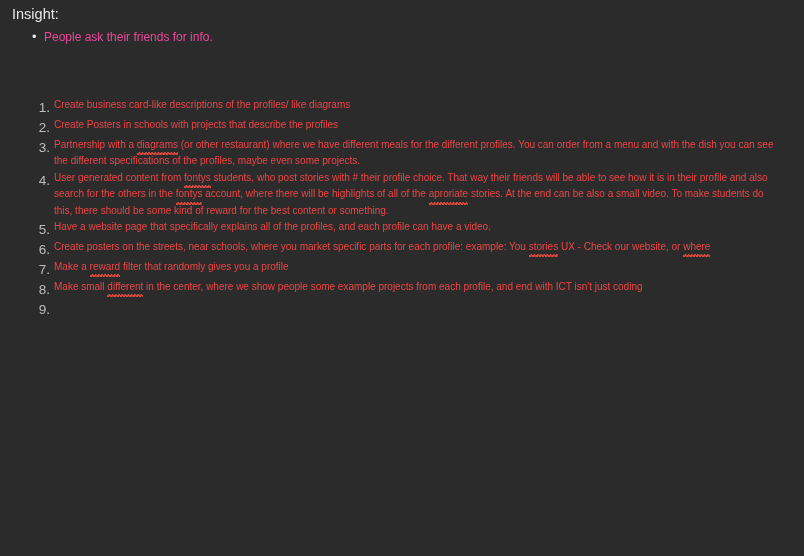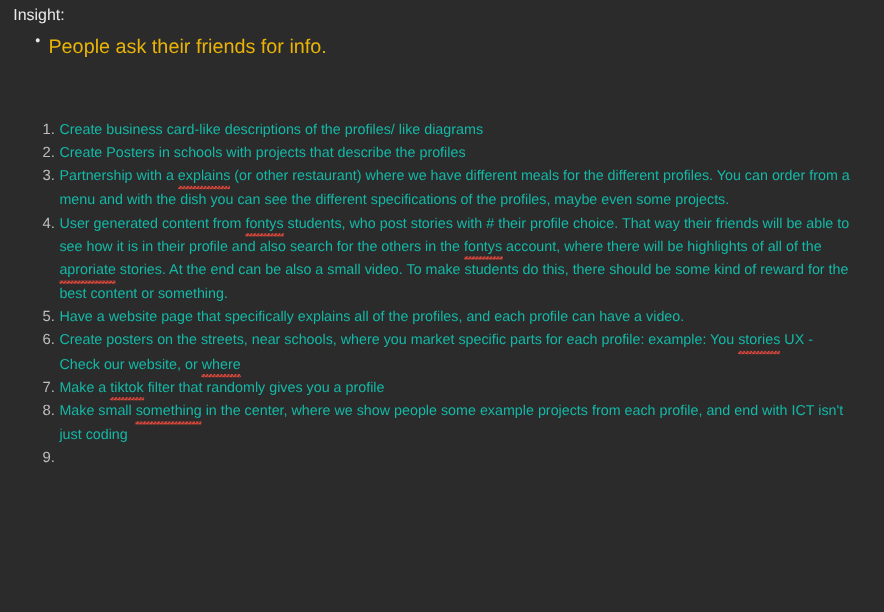"People ask their friends for" .bullet-list li { color: #eab308 -> #ec4899; font-size: 18px -> 12px }
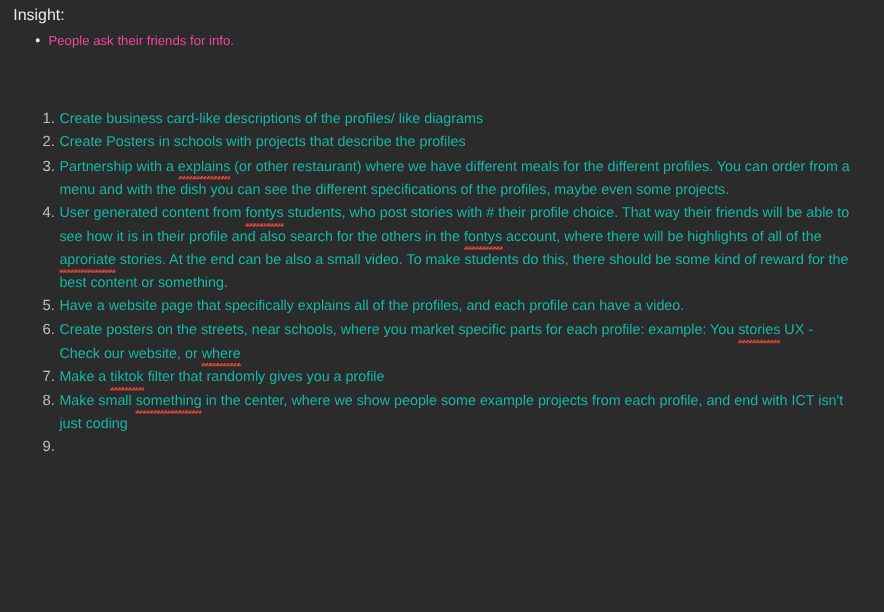"Create business card-like descriptions" ol.numbered > li { color: #14b8a6 -> #ef4444; font-size: 13px -> 10px }
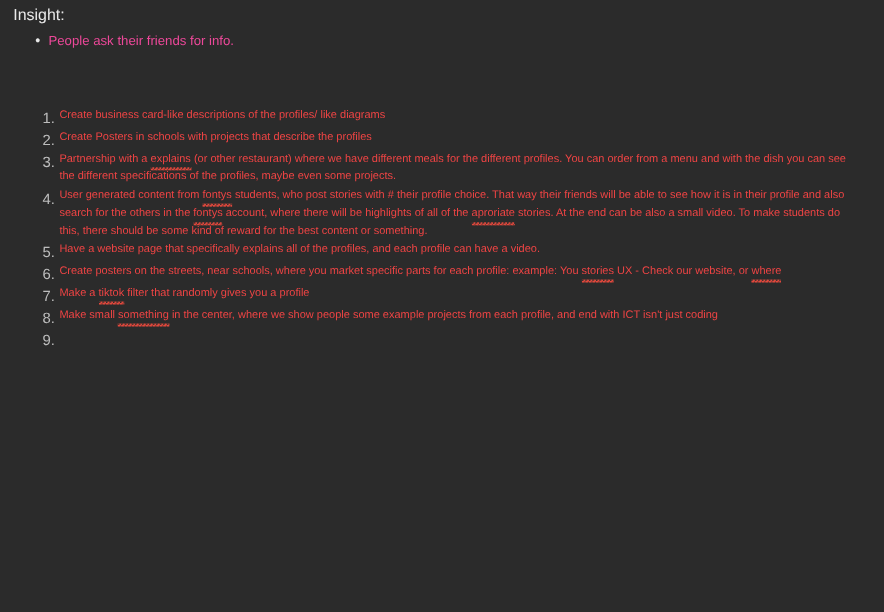"explains" span.sp2 { text: explains -> diagrams }
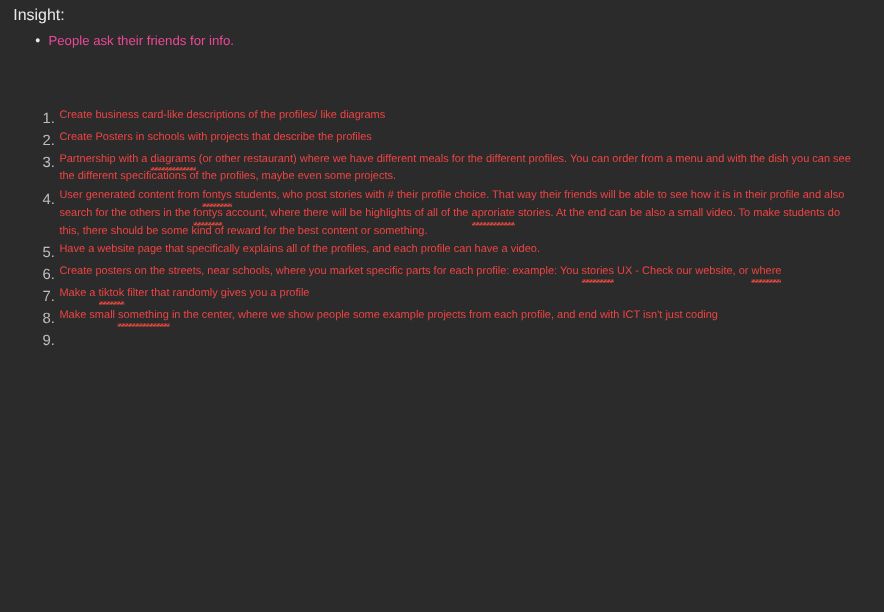"tiktok" span.sp2 { text: tiktok -> reward }
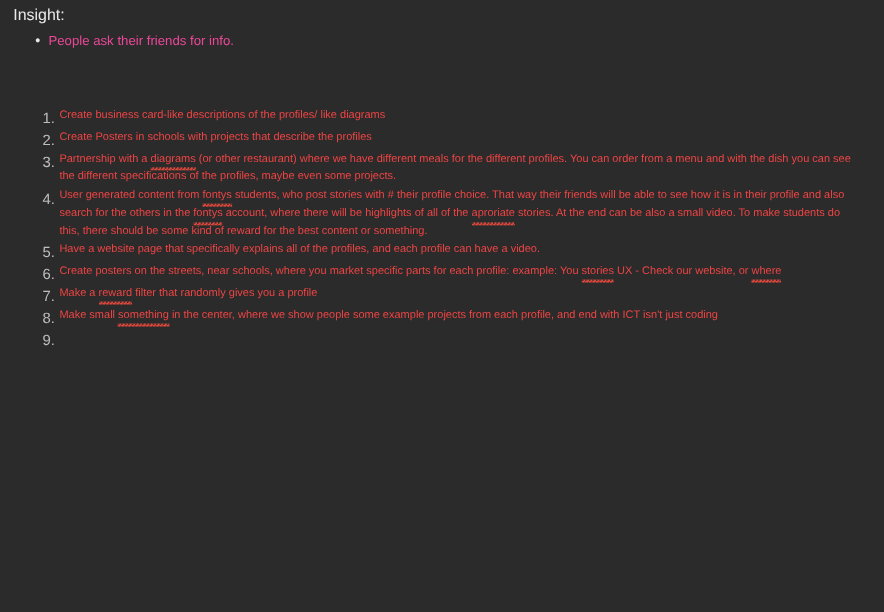"something" span.sp2 { text: something -> different }
